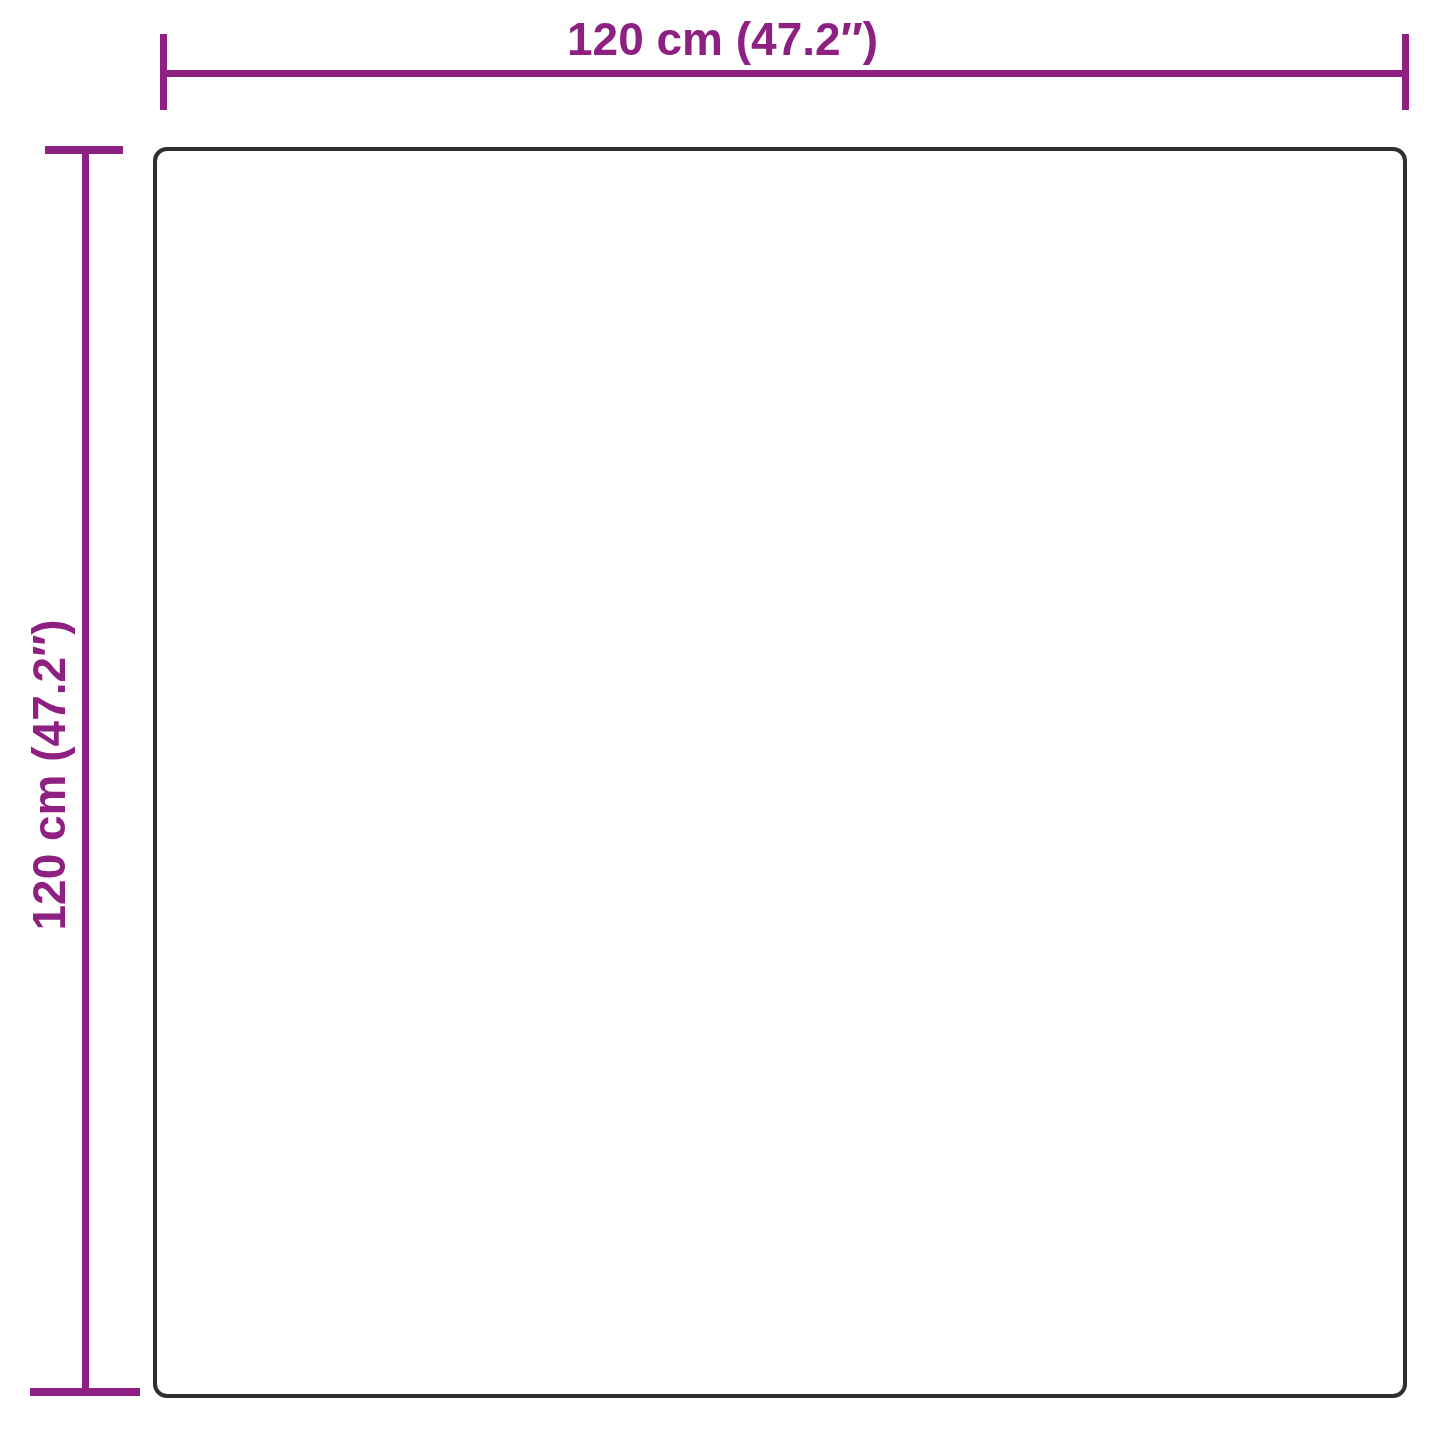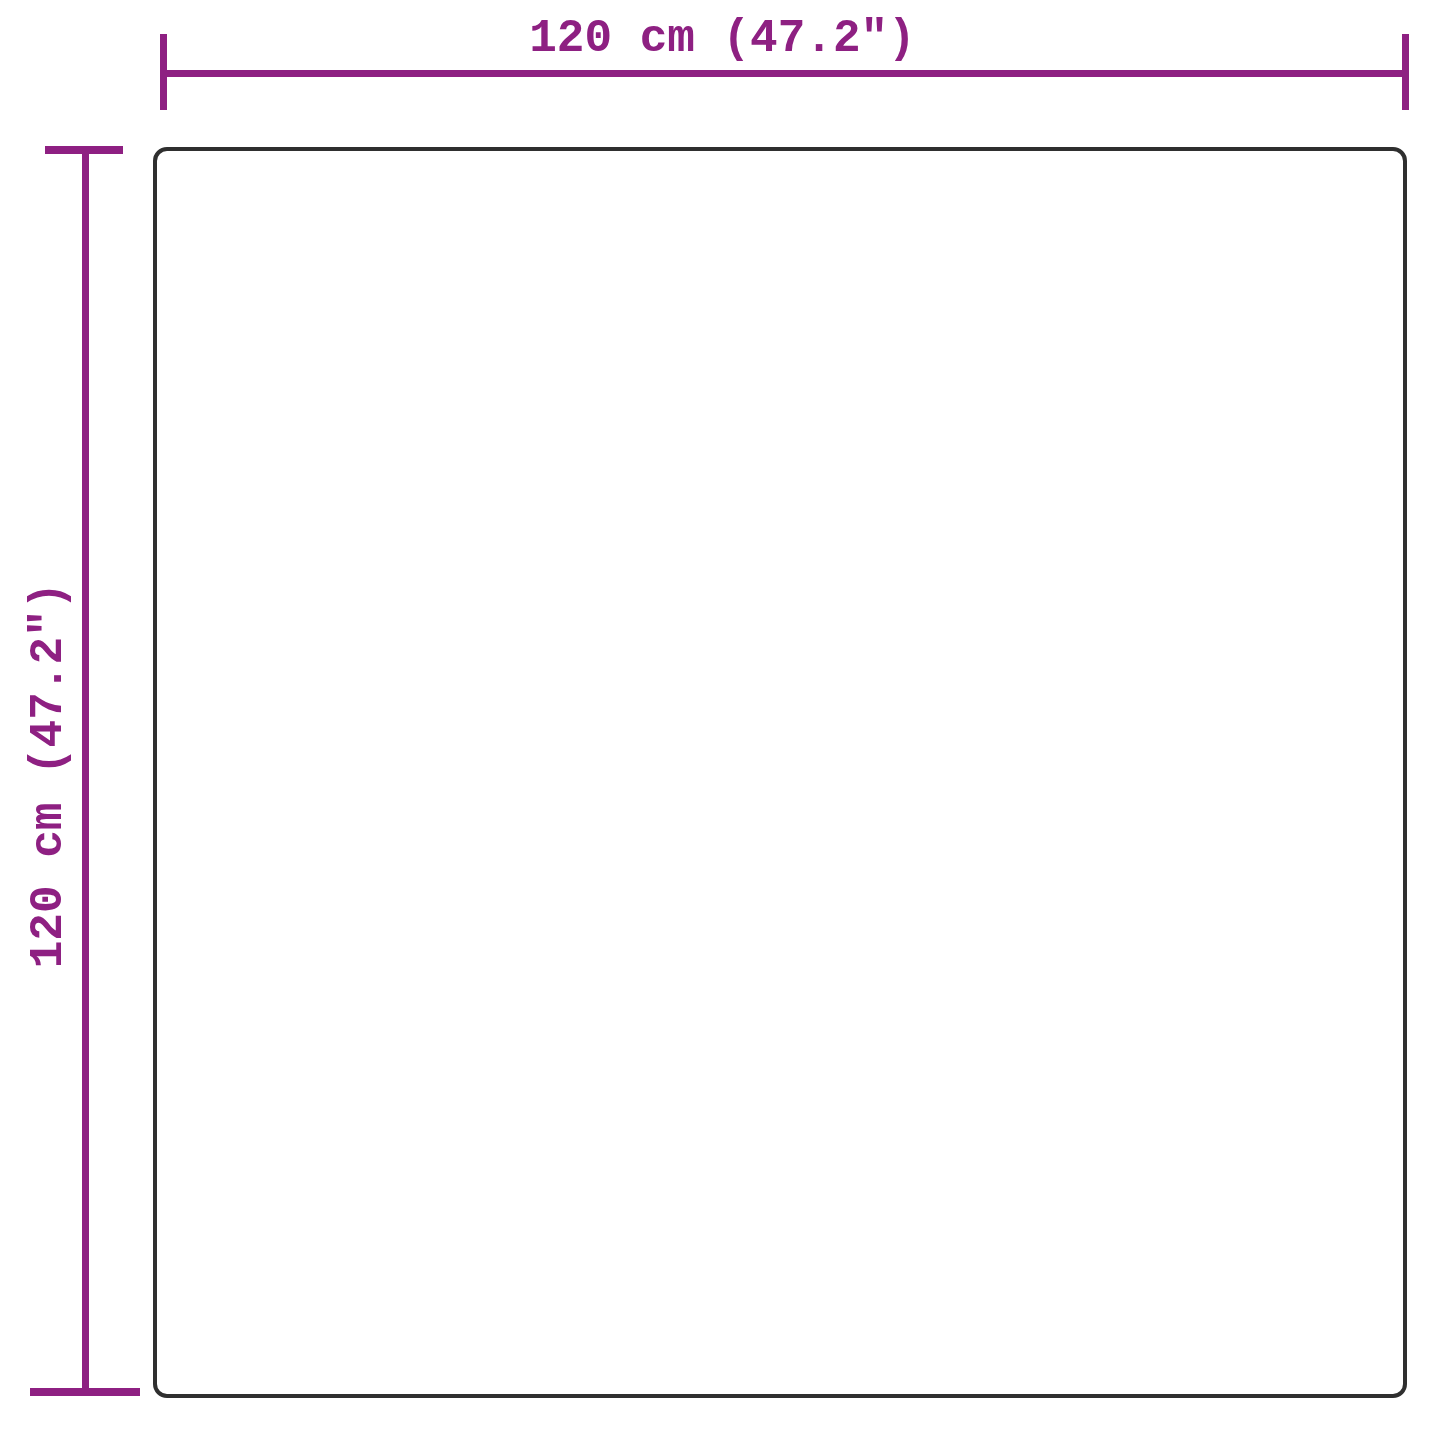"120 cm (47.2″)" .canvas { font-family: Liberation Mono, monospace -> Liberation Sans, sans-serif }
